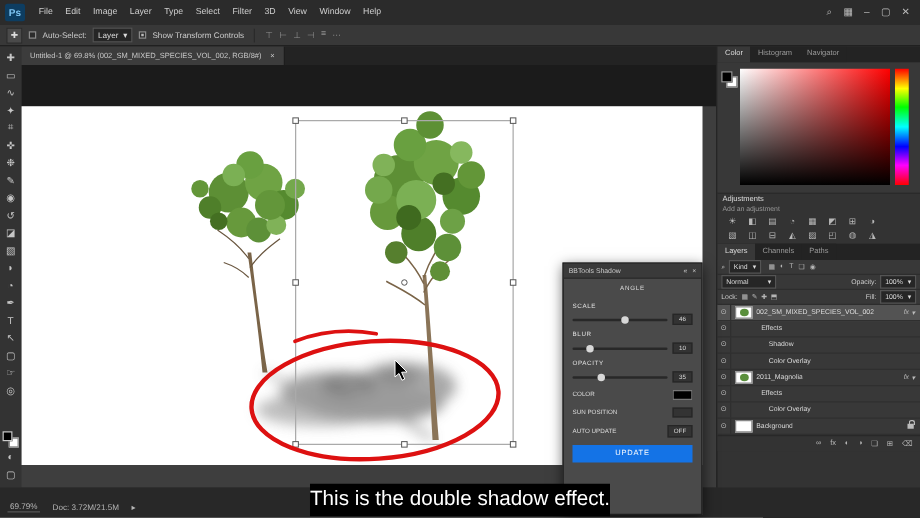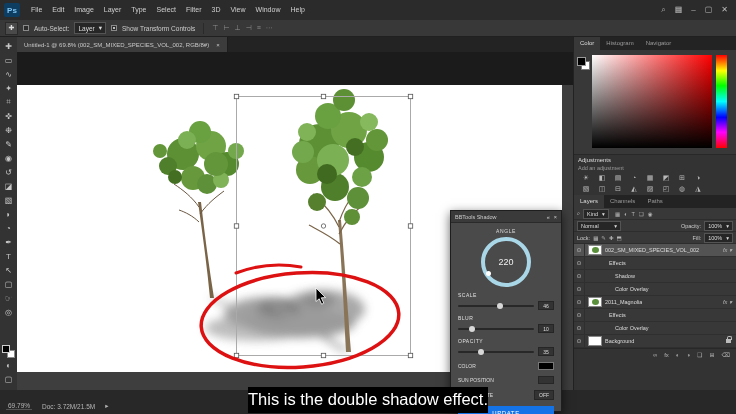"220" div.dial { html: <div> <span>220</span> <span></span> </div> -> none }
